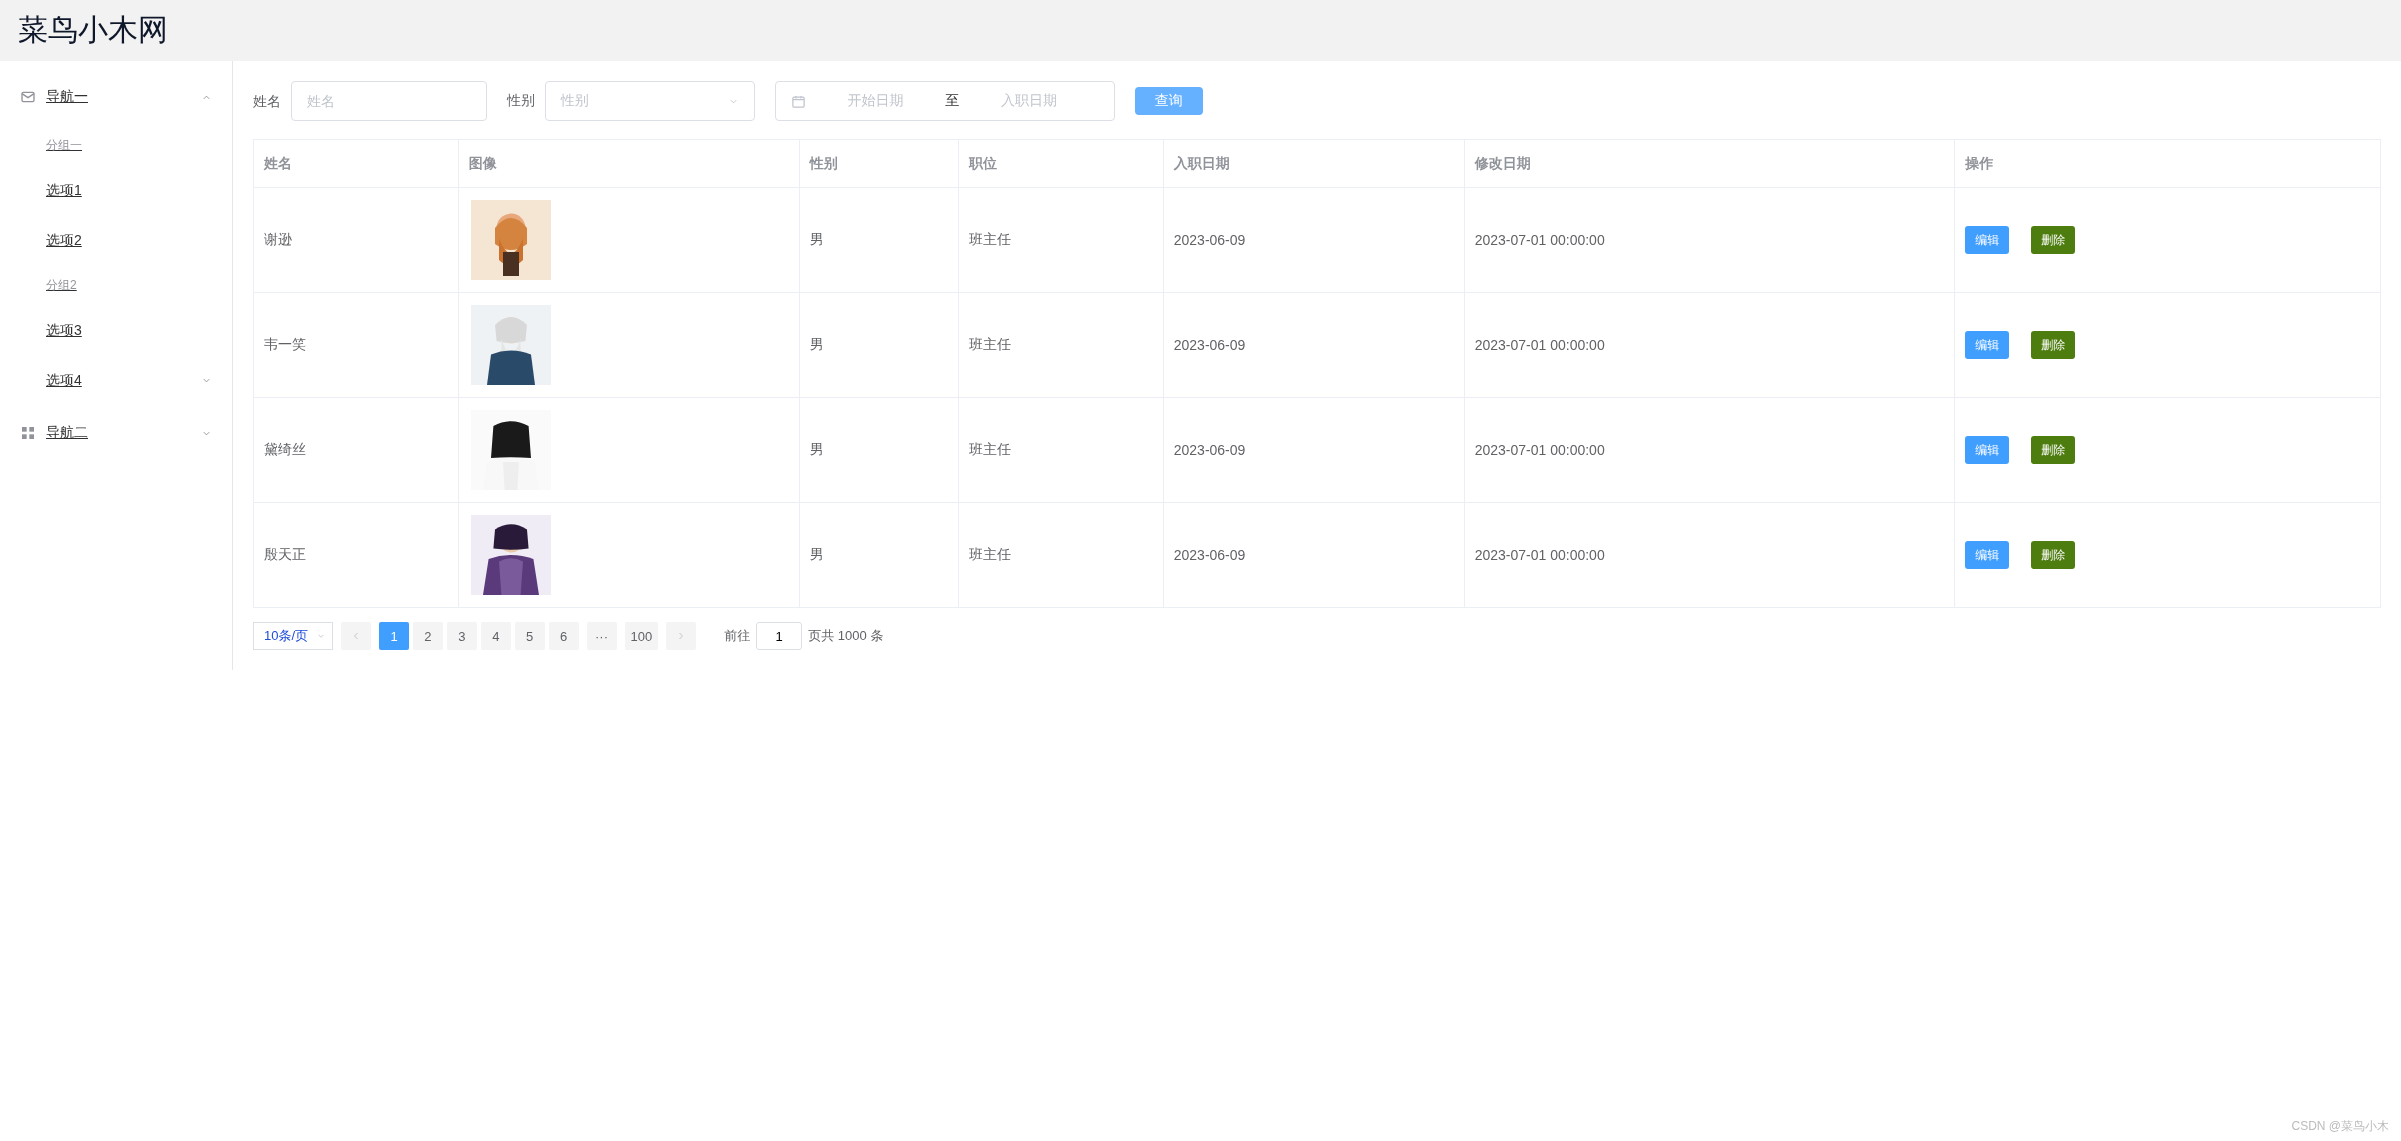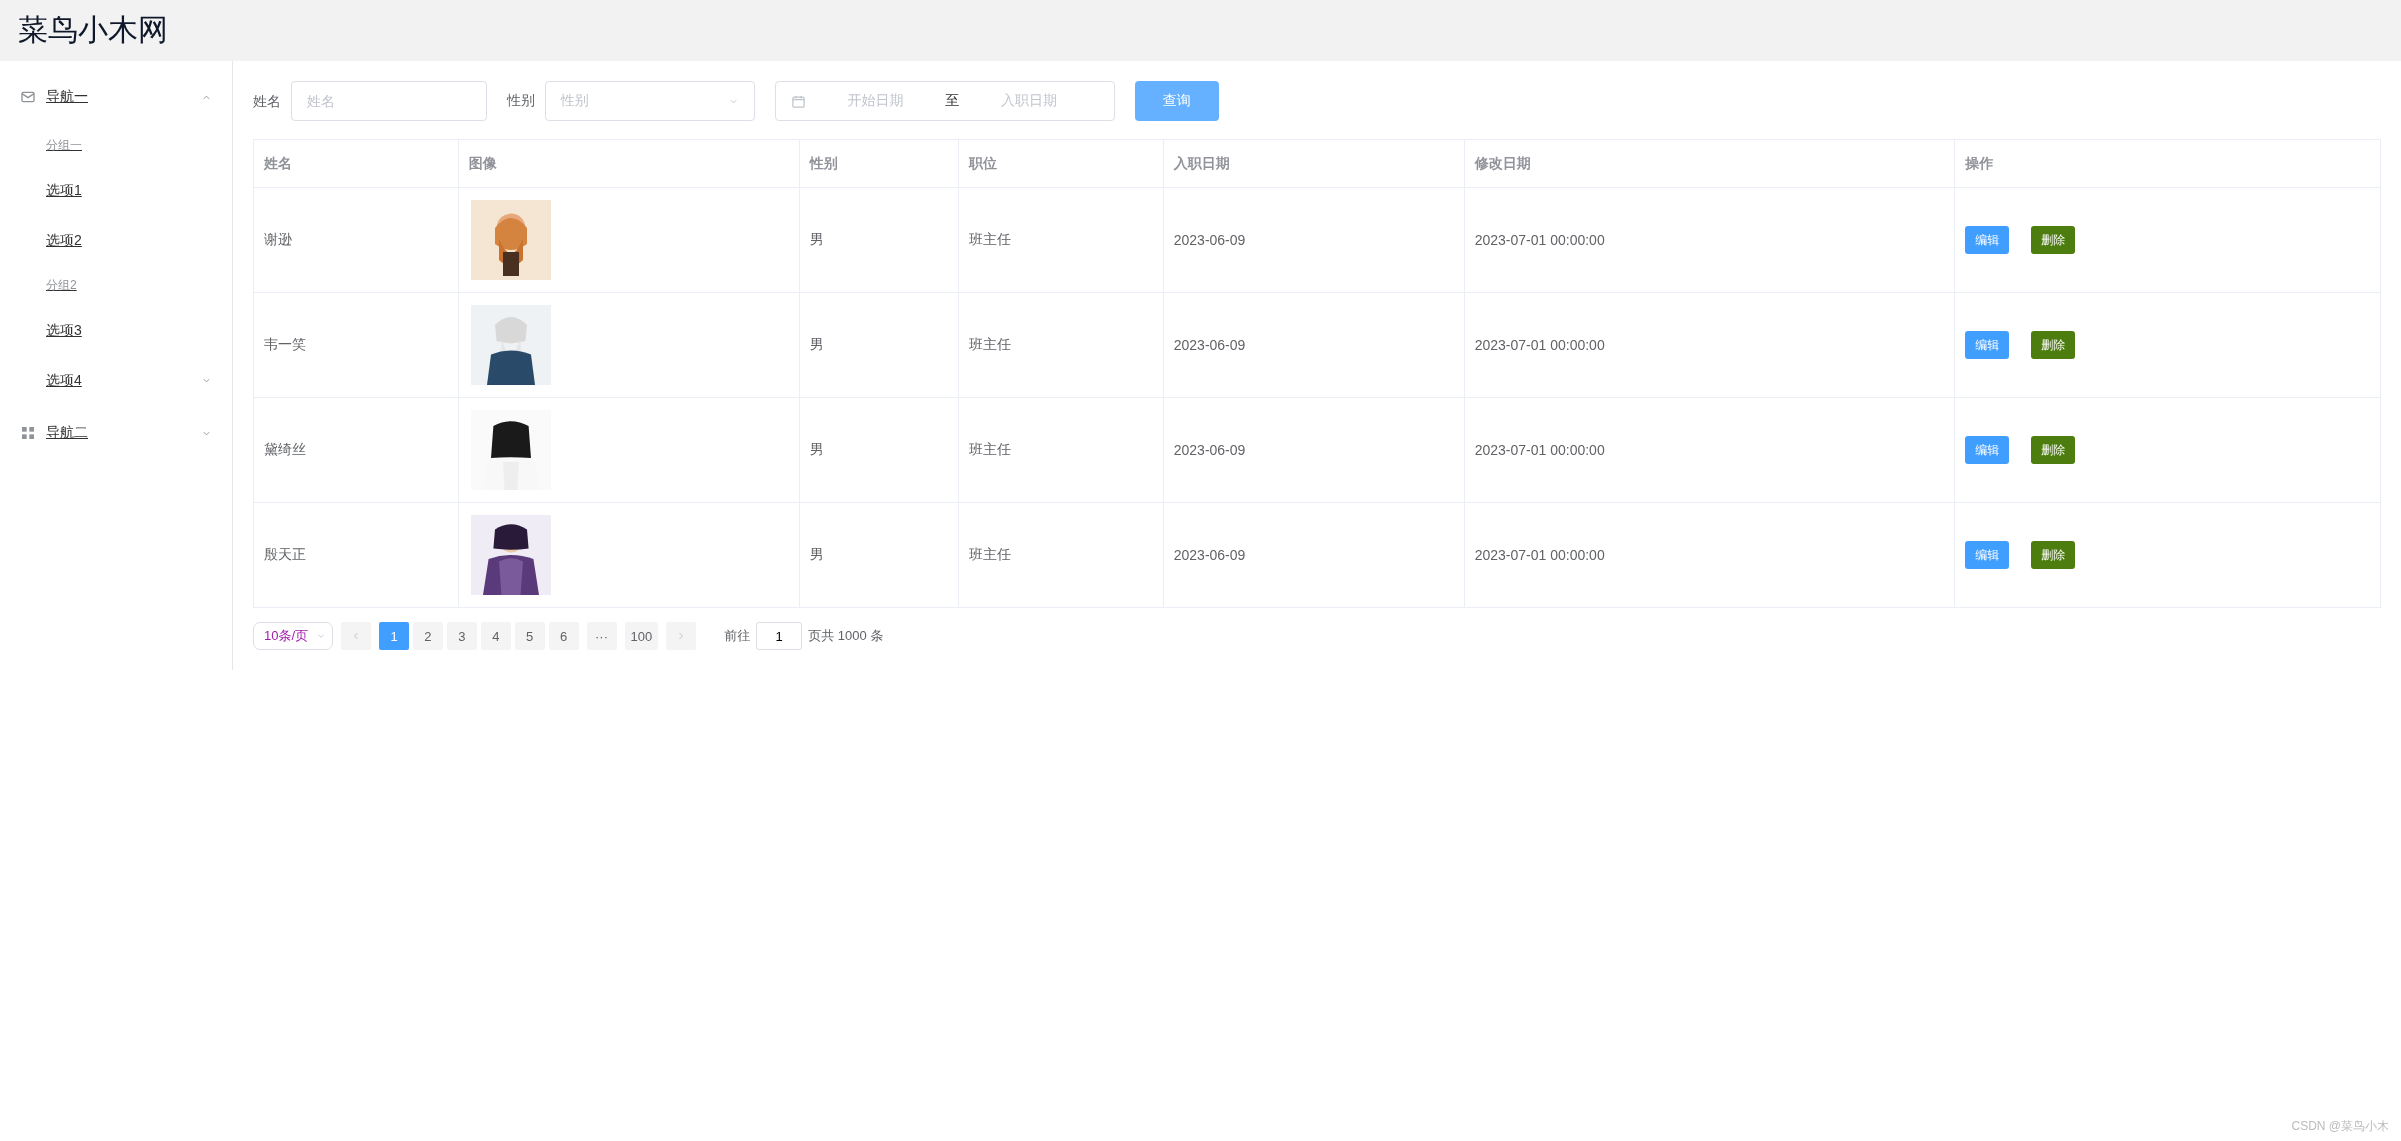"查询" .btn { height: 40px -> 28px; padding: 0 28px -> 0 20px }
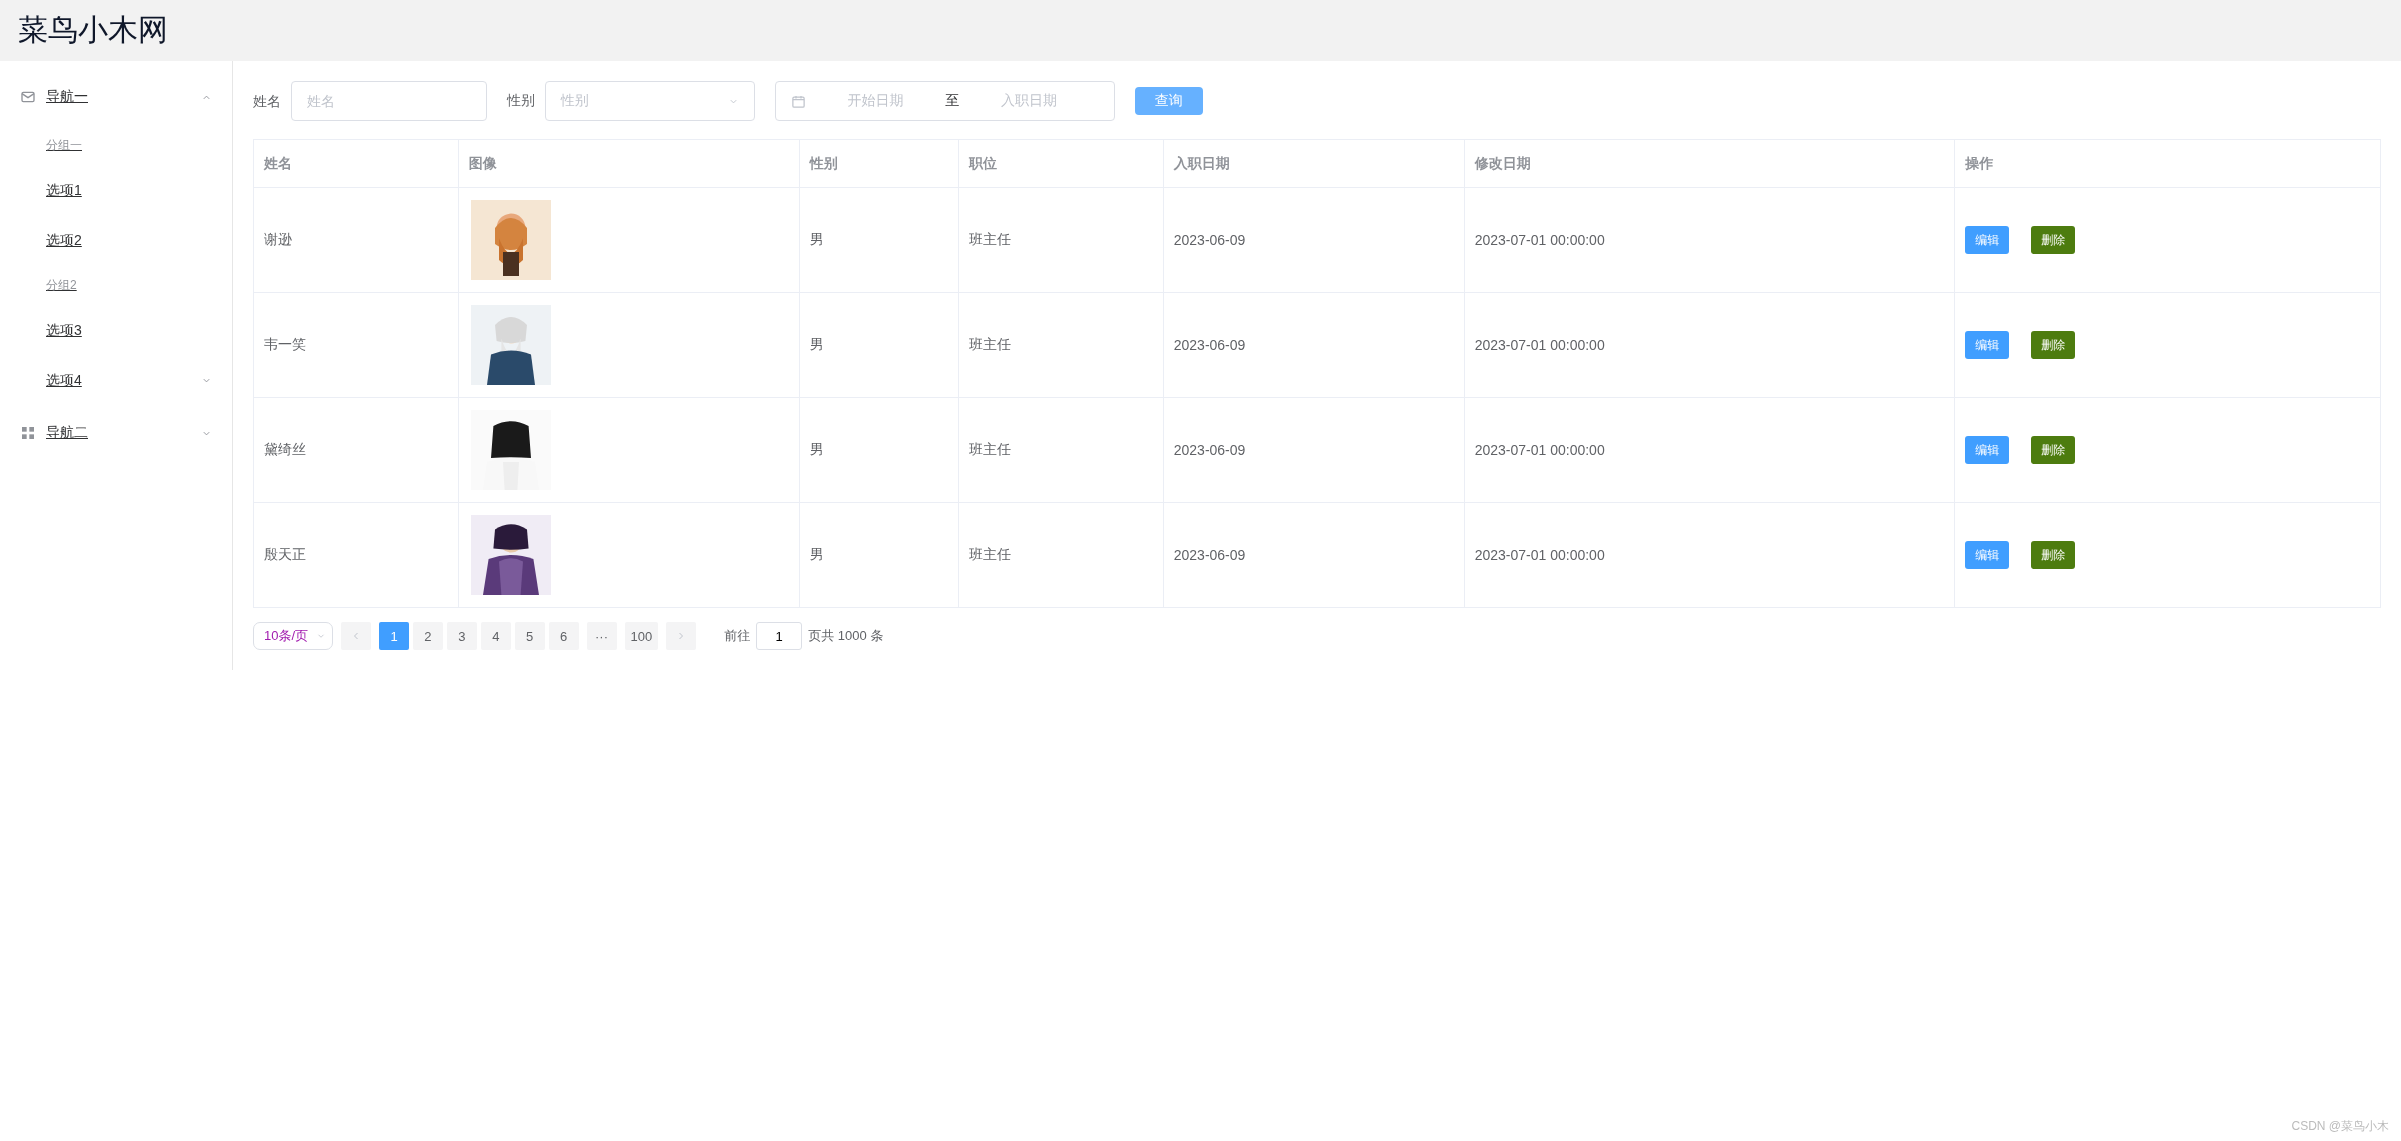"10条/页" .page-size { border-radius: 7px -> 0; color: #a21caf -> #1d4ed8 }
